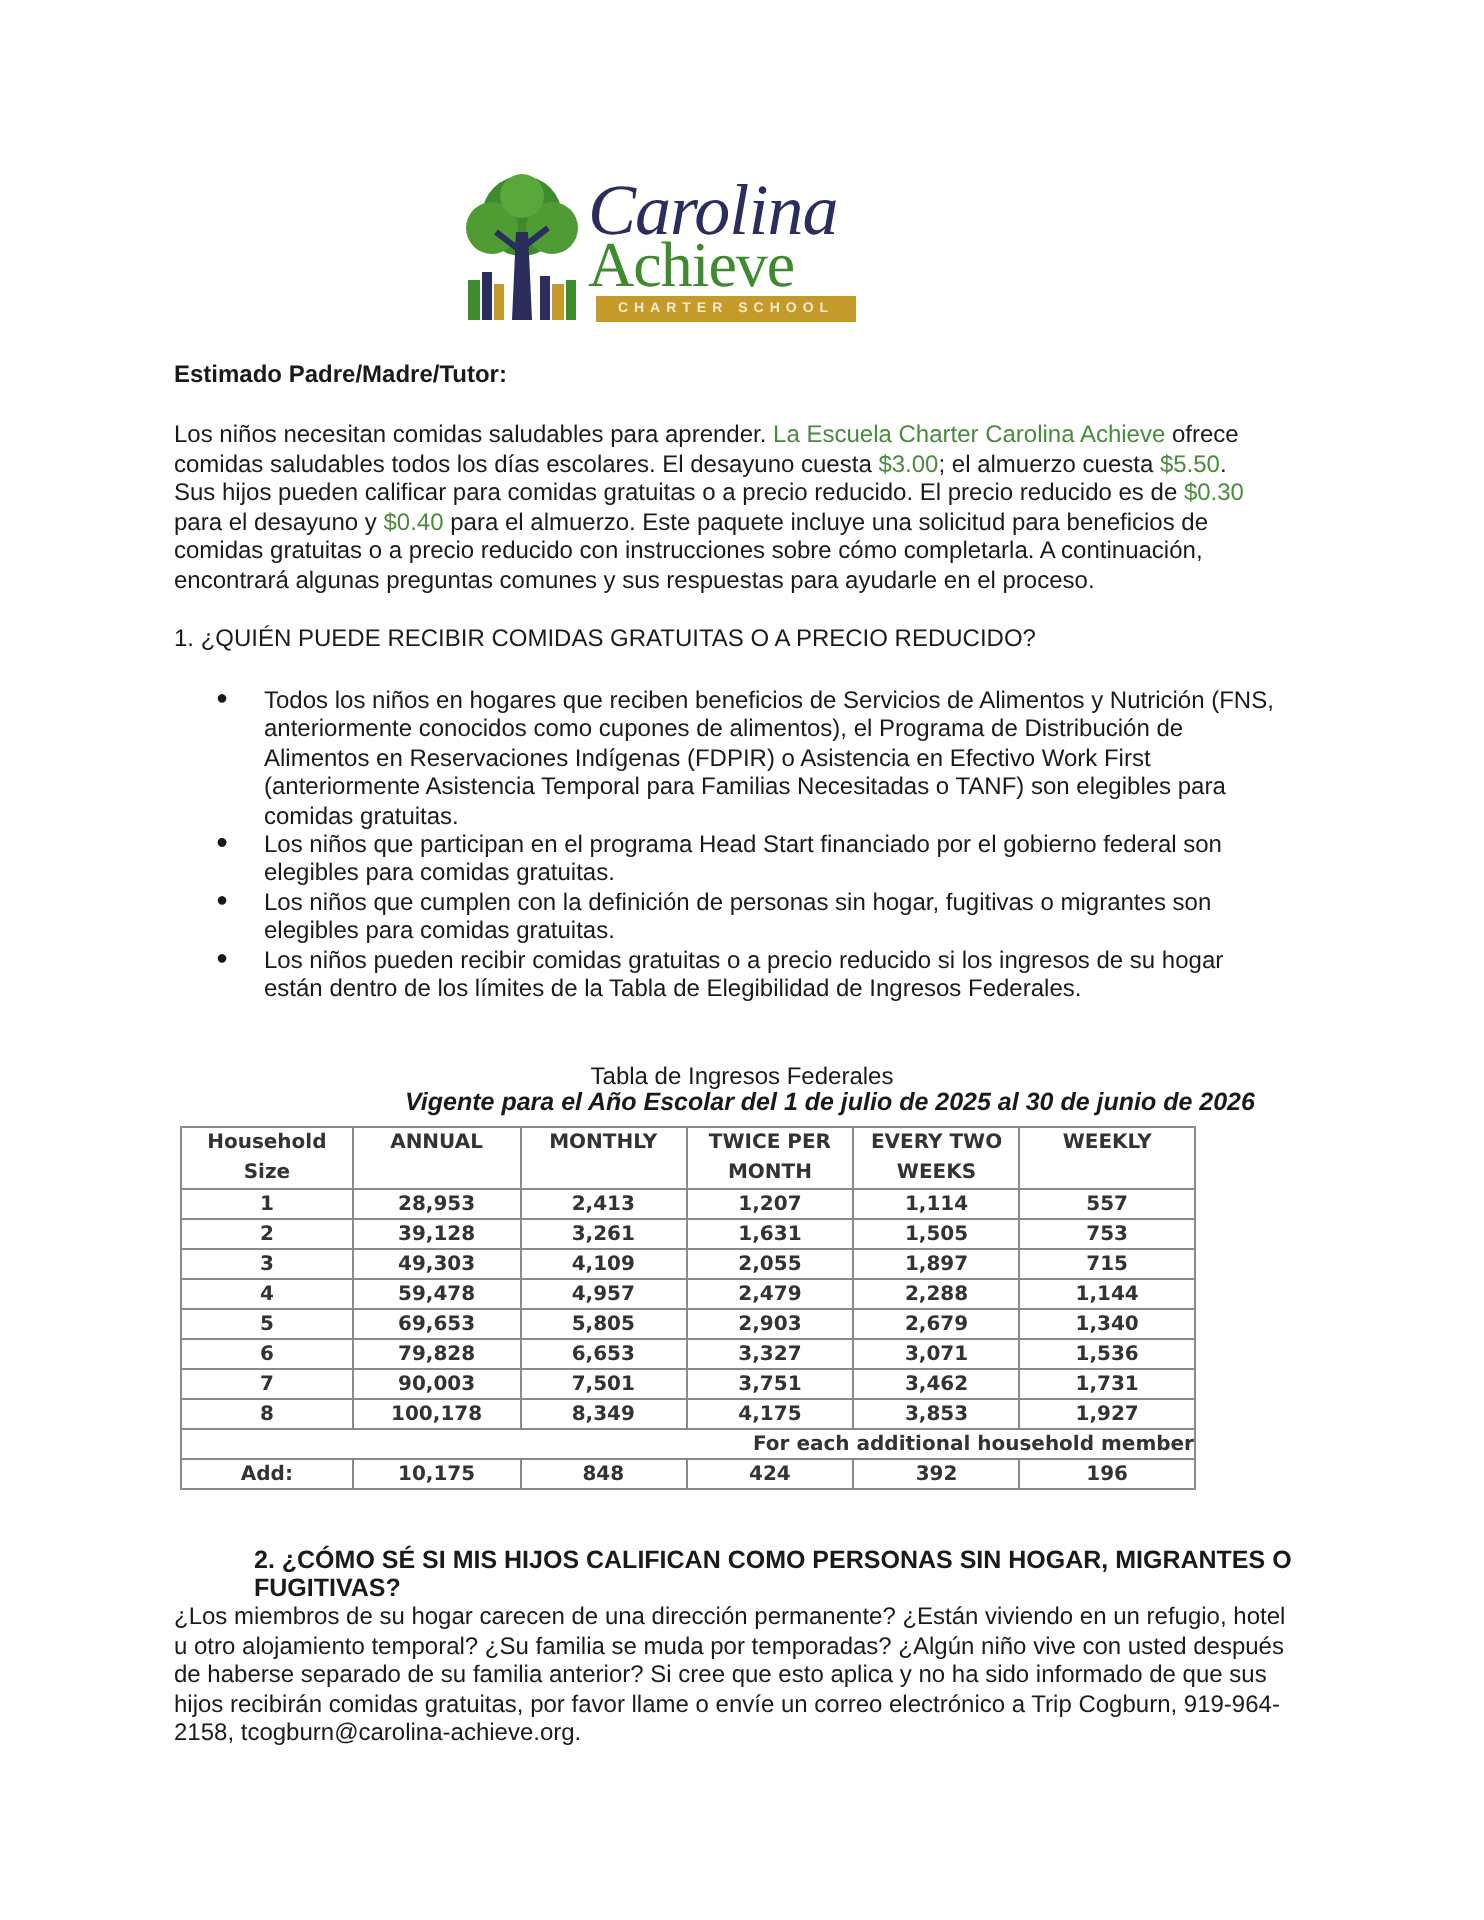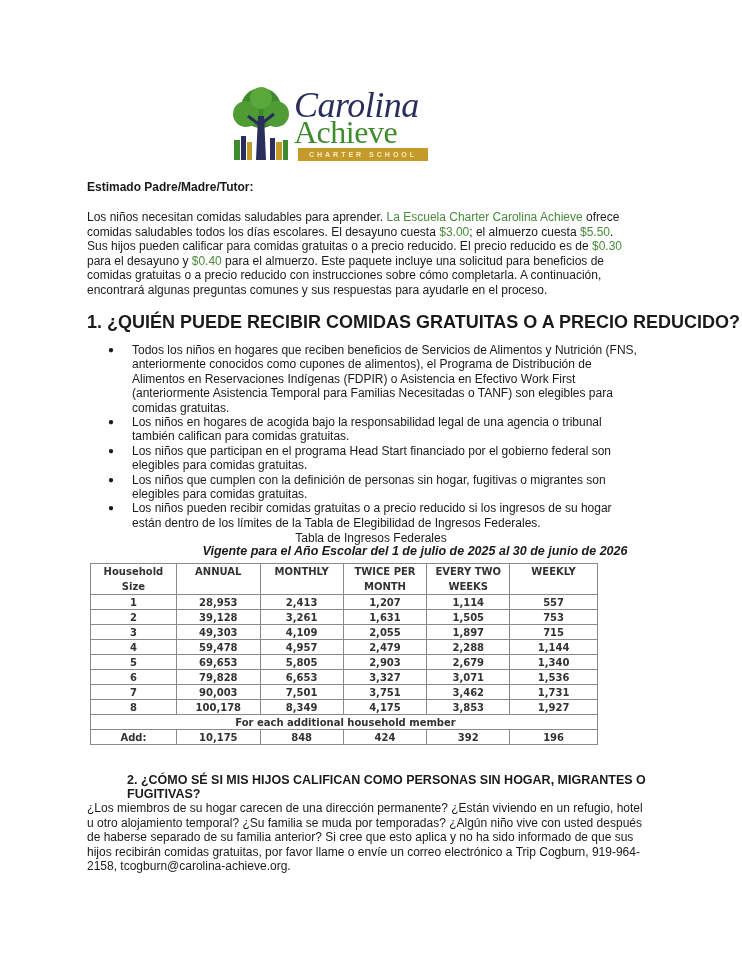"1. ¿QUIÉN PUEDE RECIBIR COMIDAS" .h1 { font-size: 18px -> 12px; font-weight: bold -> normal }
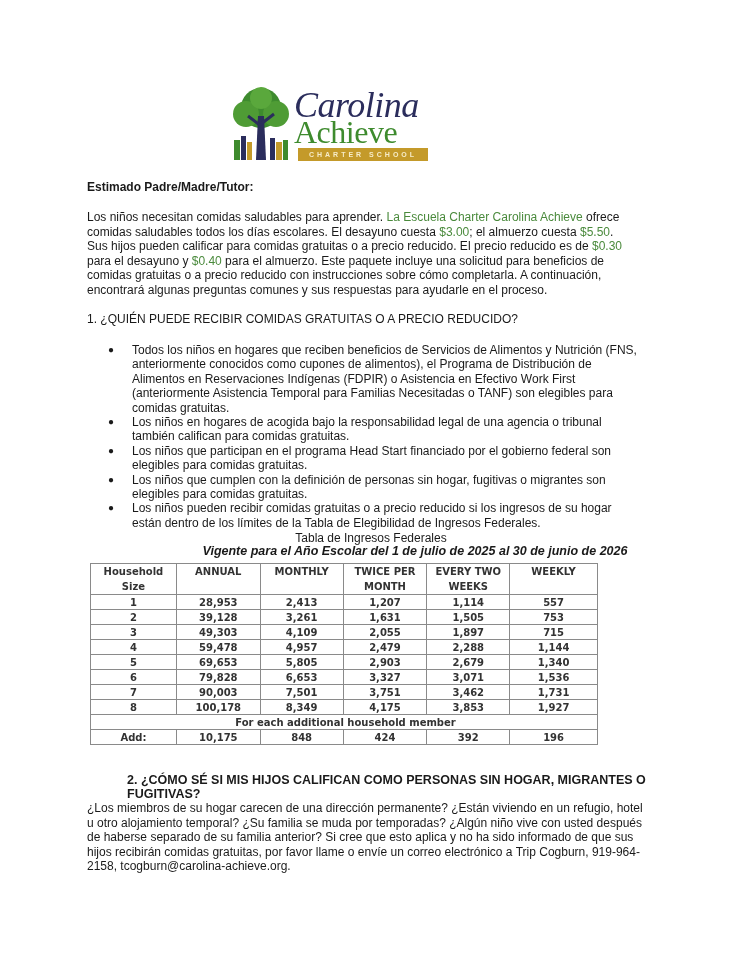"Los niños en hogares de" span { html: <span>Los niños en hogares de acogida bajo la responsabilidad legal de una agencia o tribunal también califican para comidas gratuitas.</span> -> none }
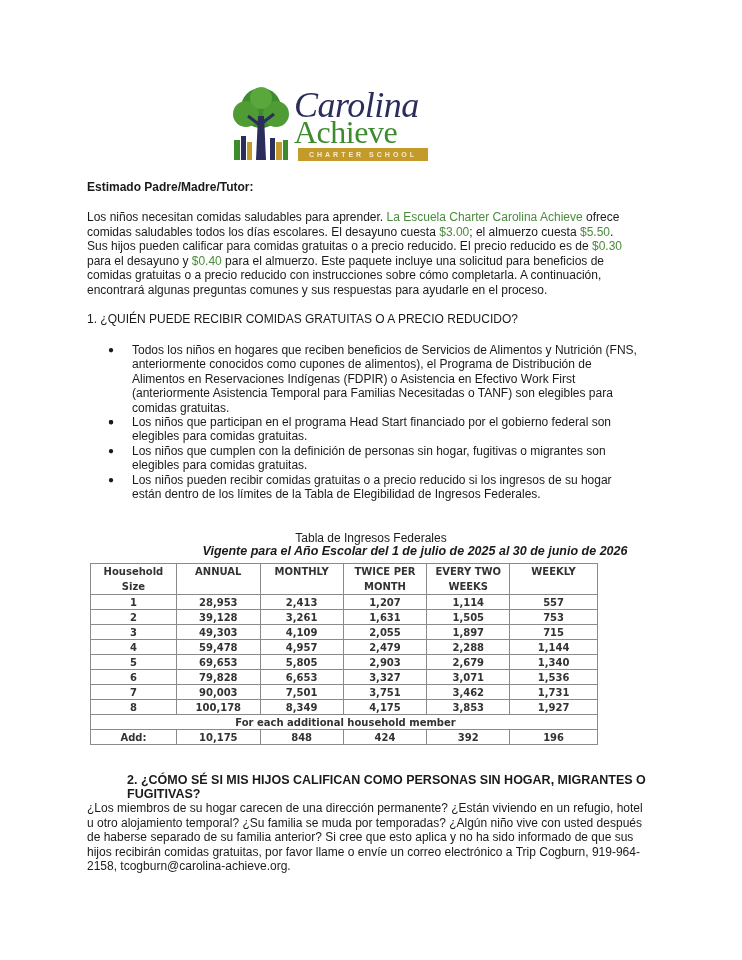"For each additional household member" table.income td.note { text-align: center -> right }
